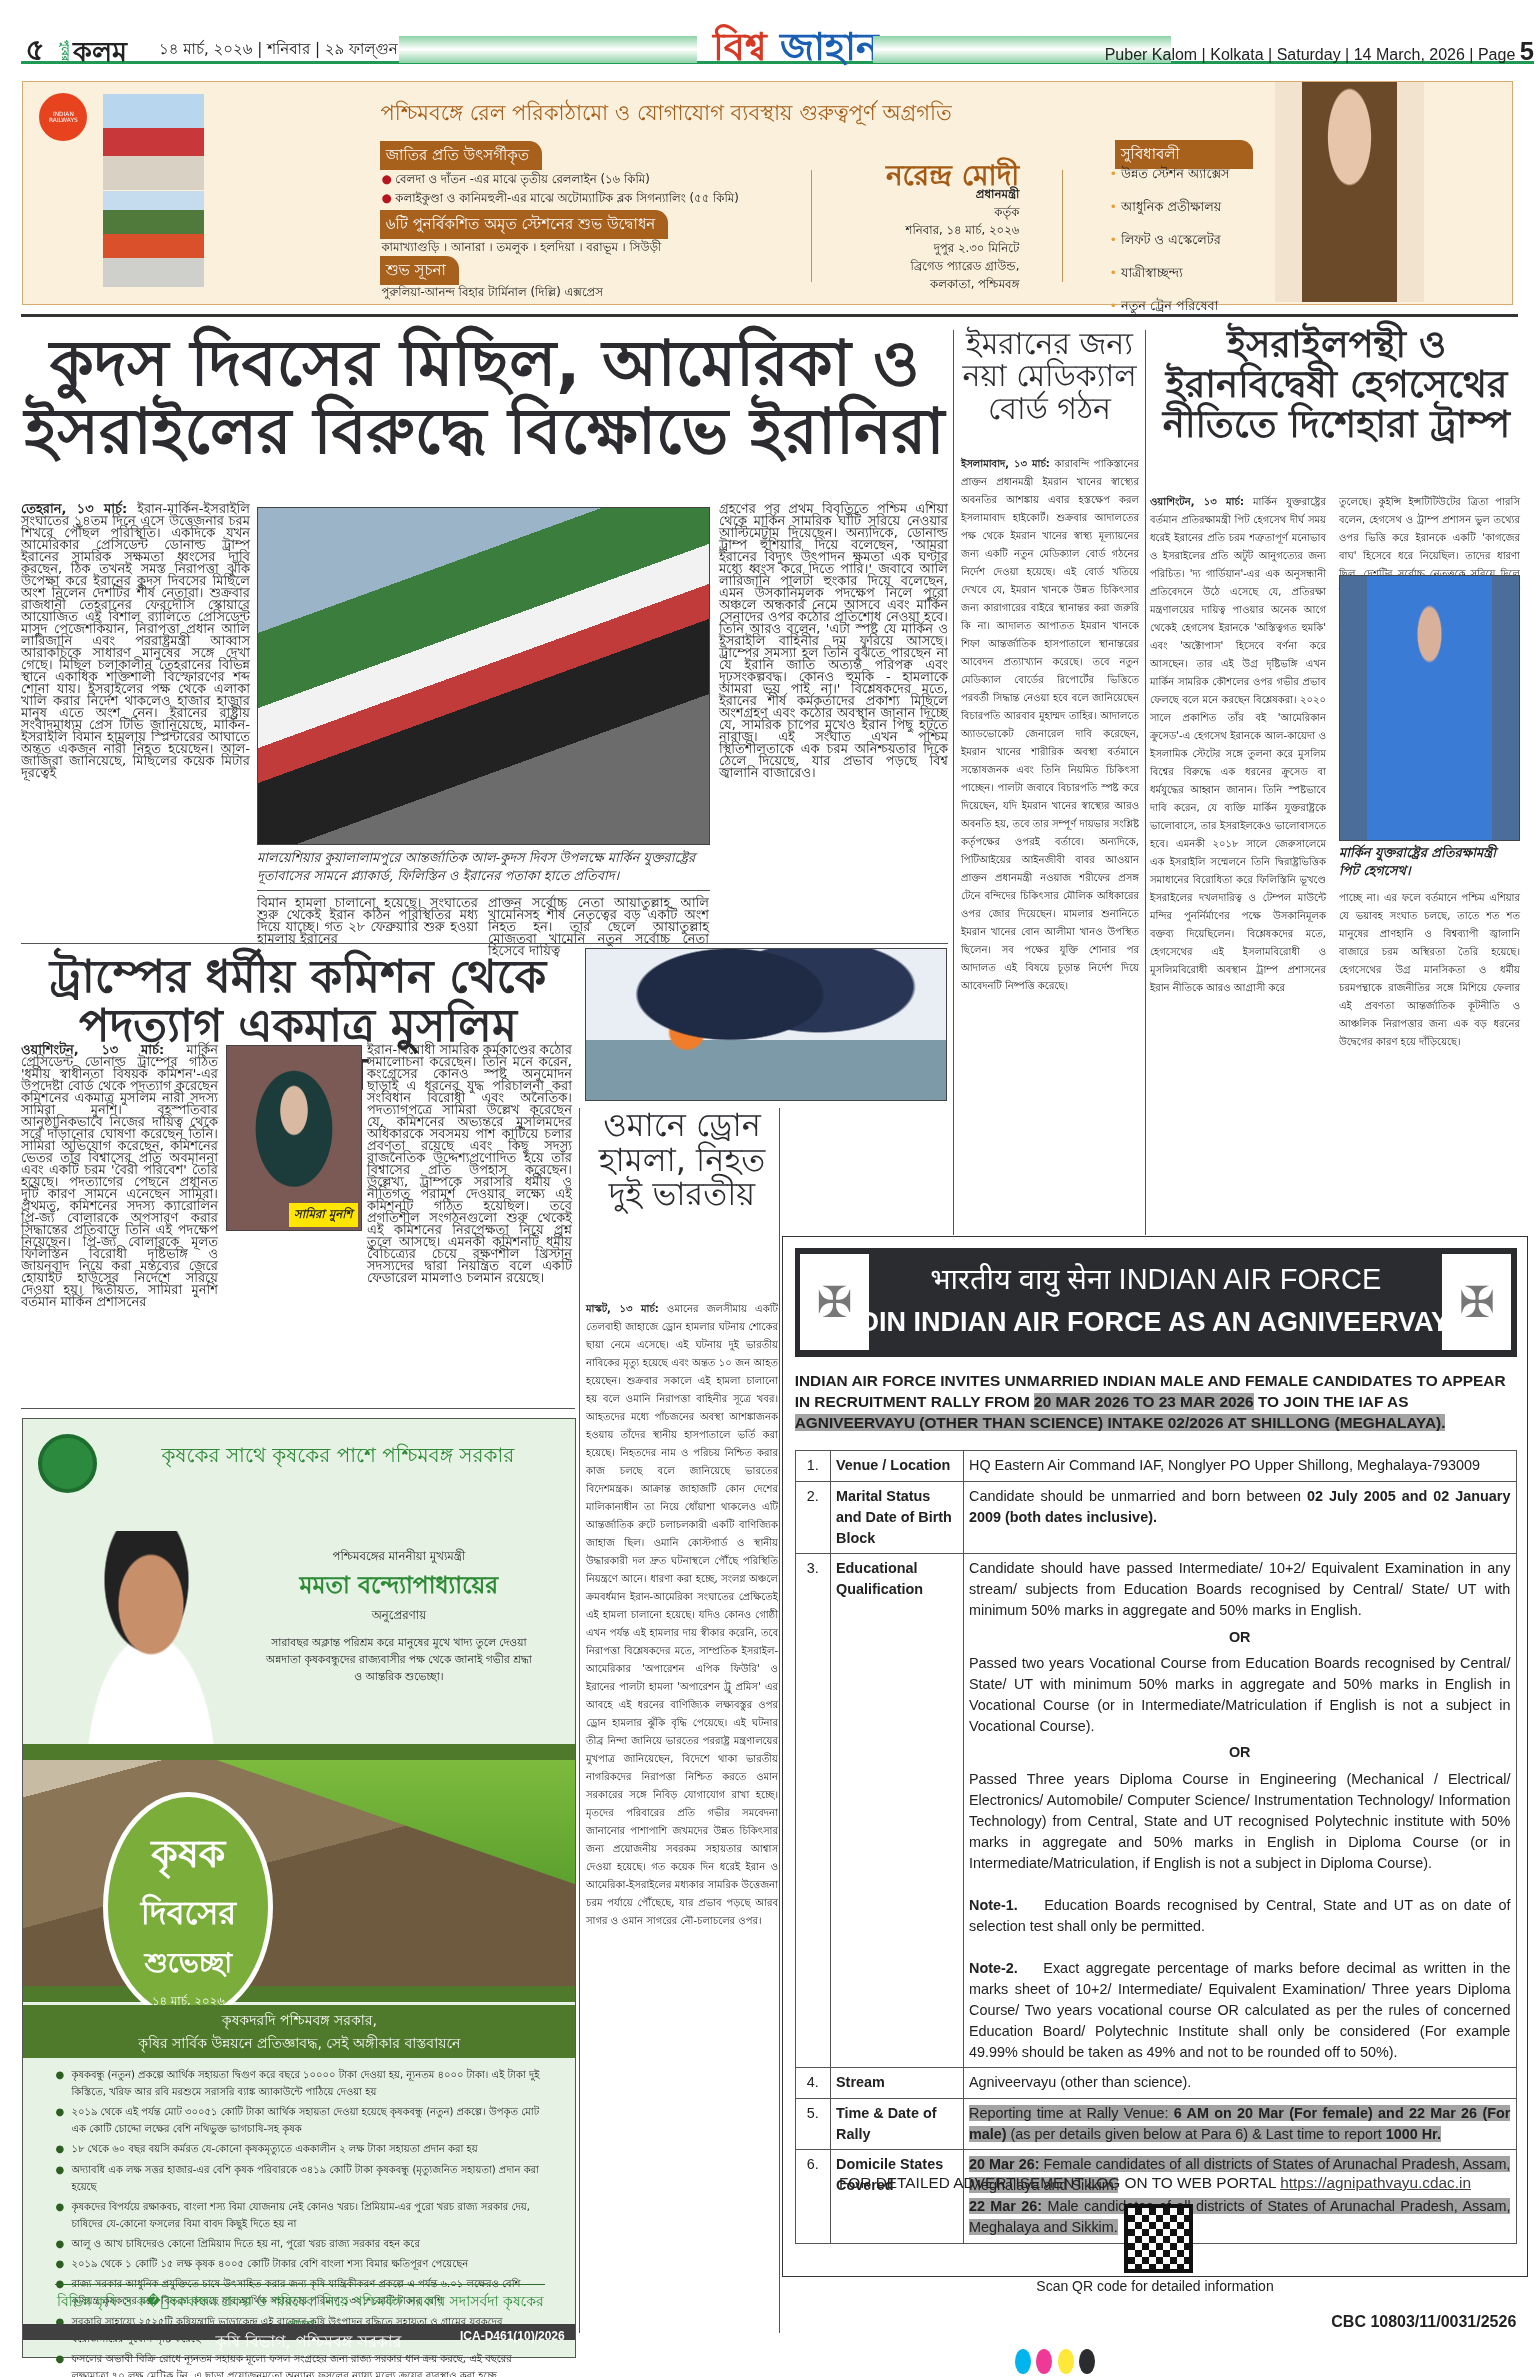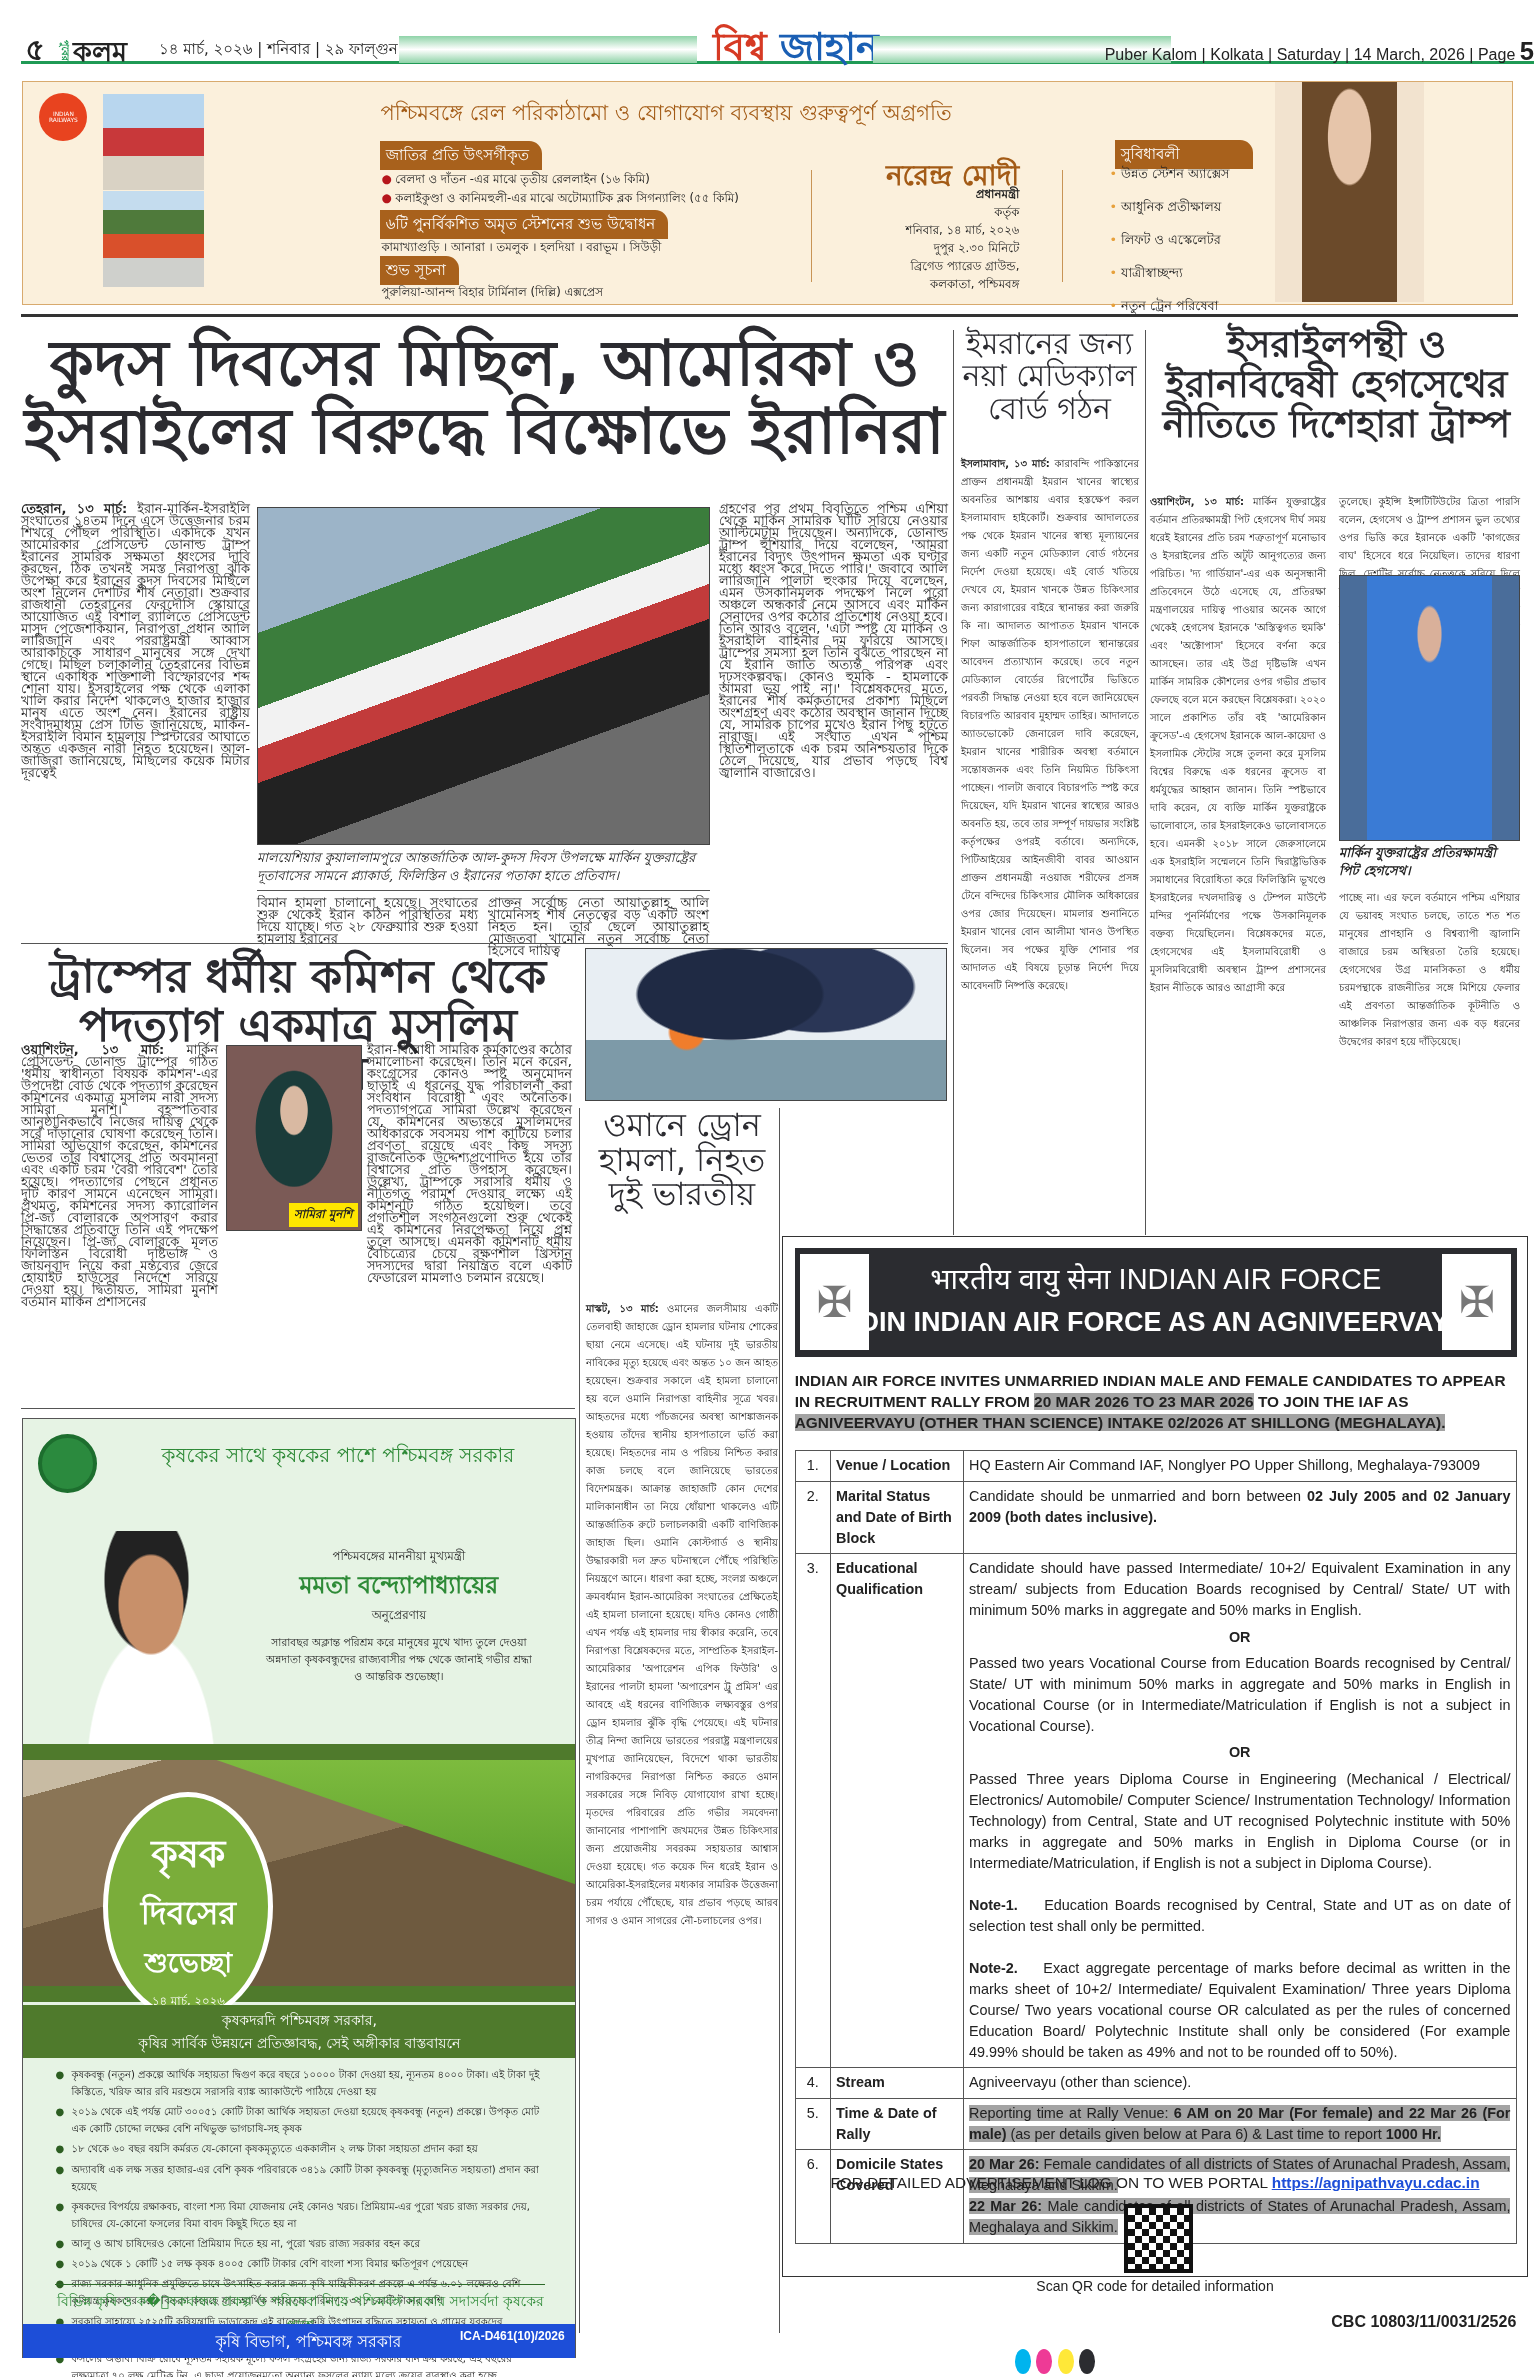"https://agnipathvayu.cdac.in" .iaf .portal a { color: #1d4ed8 -> #404040; font-weight: bold -> normal }
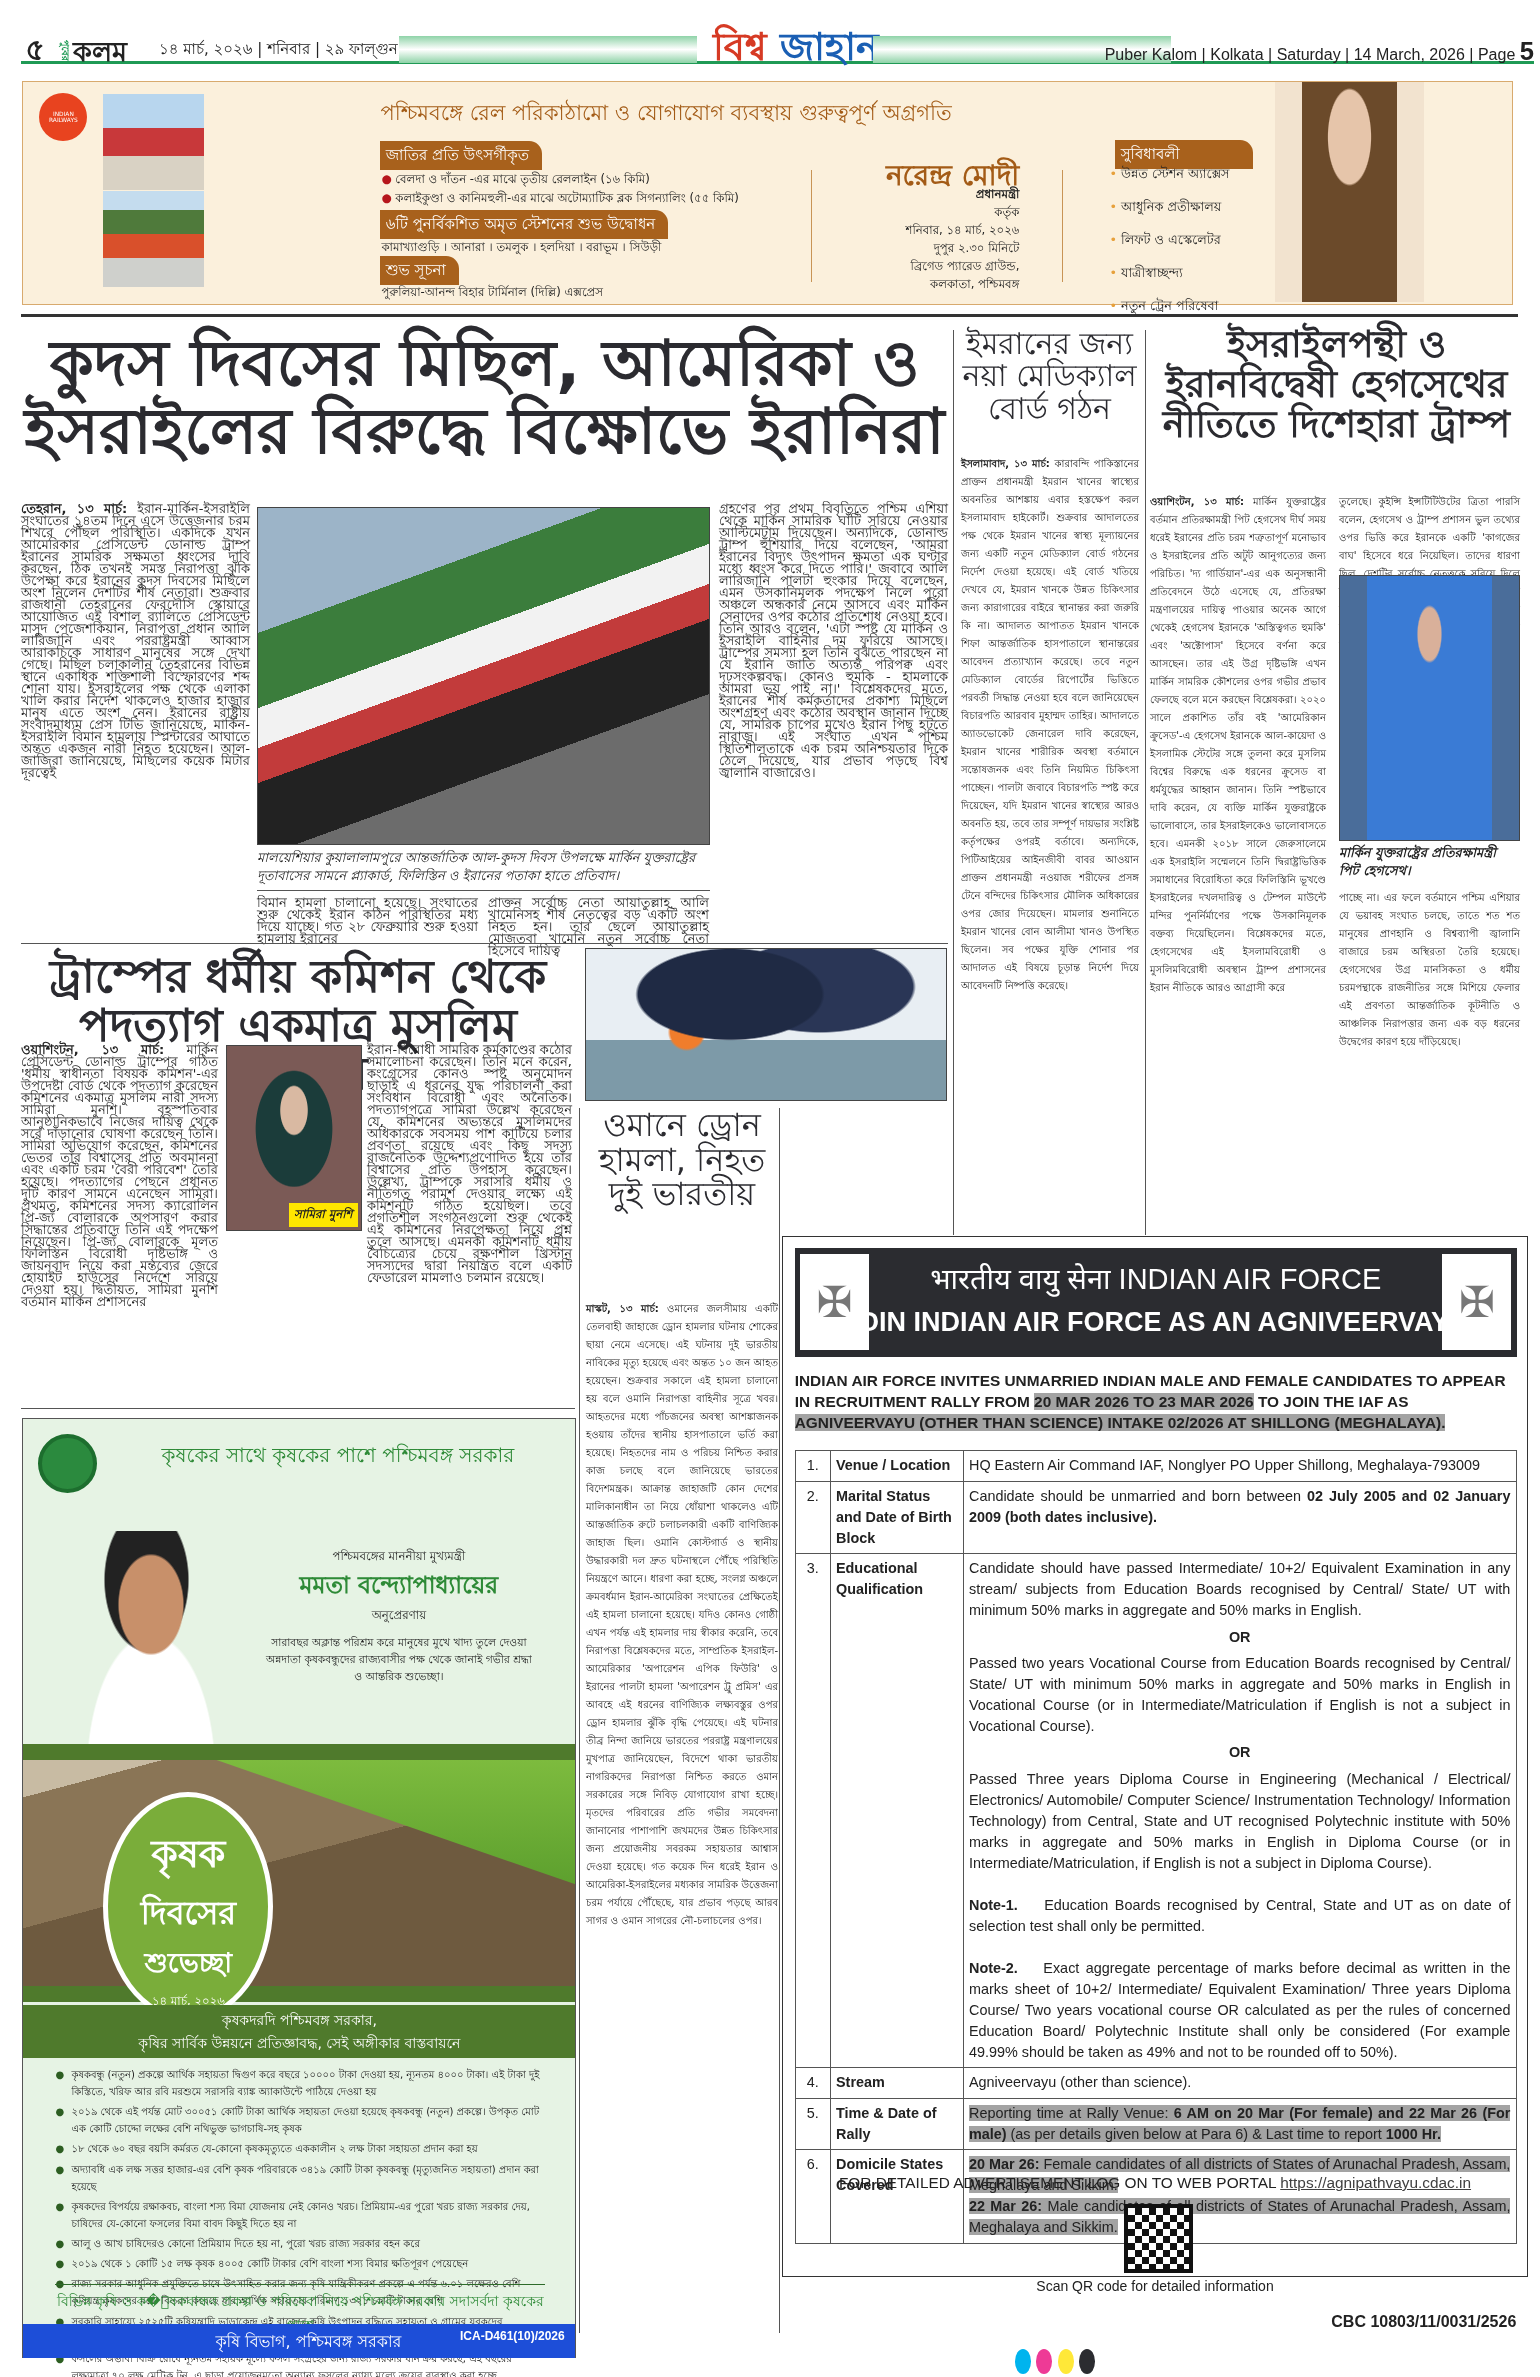"কৃষি বিভাগ, পশ্চিমবঙ্গ সরকার" .kad .foot { background: #1d4ed8 -> #404040; height: 34px -> 16px }
